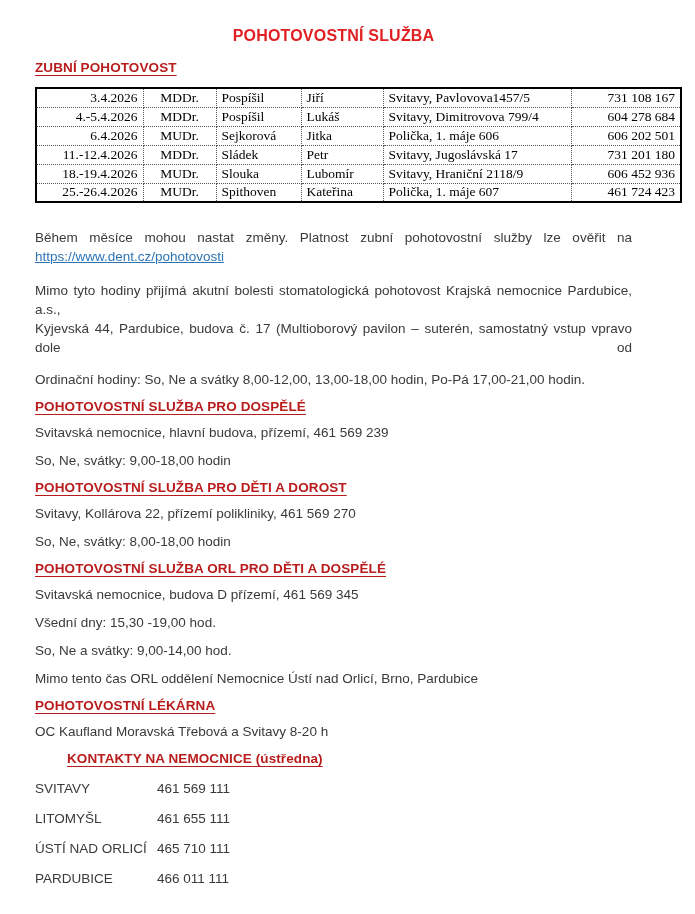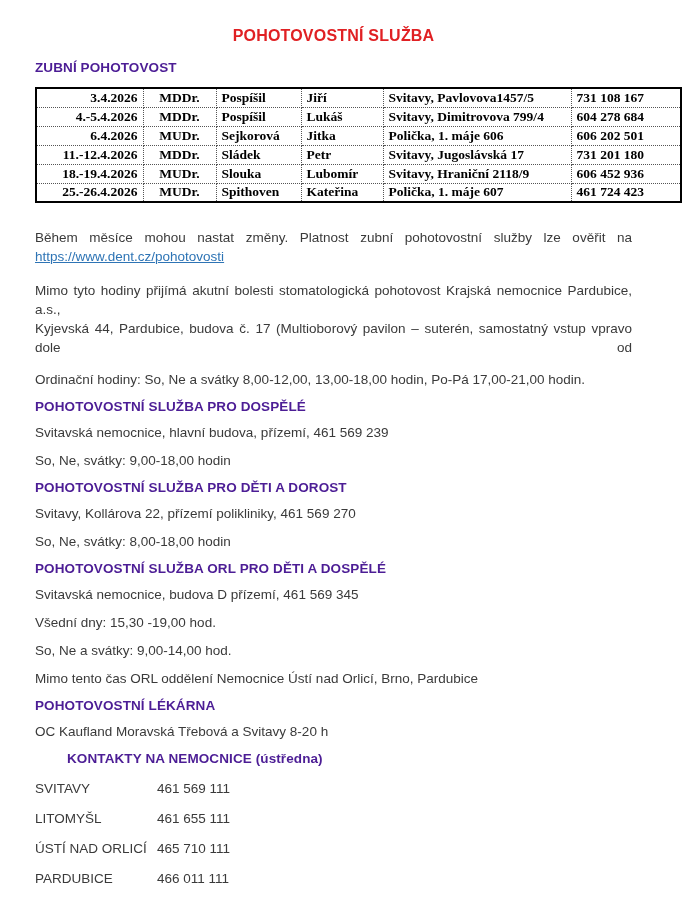"ZUBNÍ POHOTOVOST" .sec-heading { color: #4c1d95 -> #b91c1c; text-decoration: none -> underline }
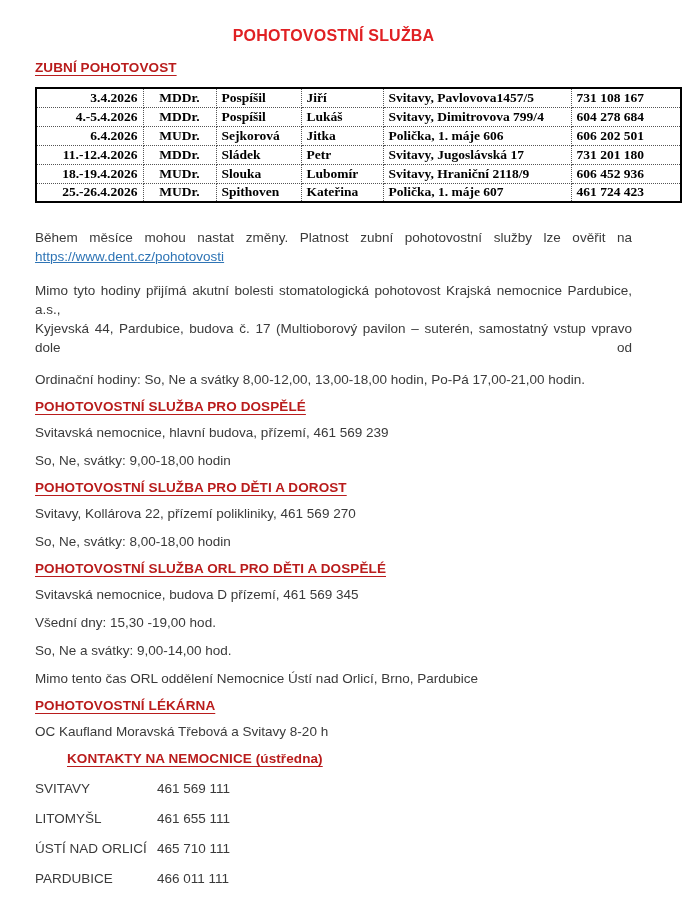"3.4.2026" table.schedule { font-weight: bold -> normal }
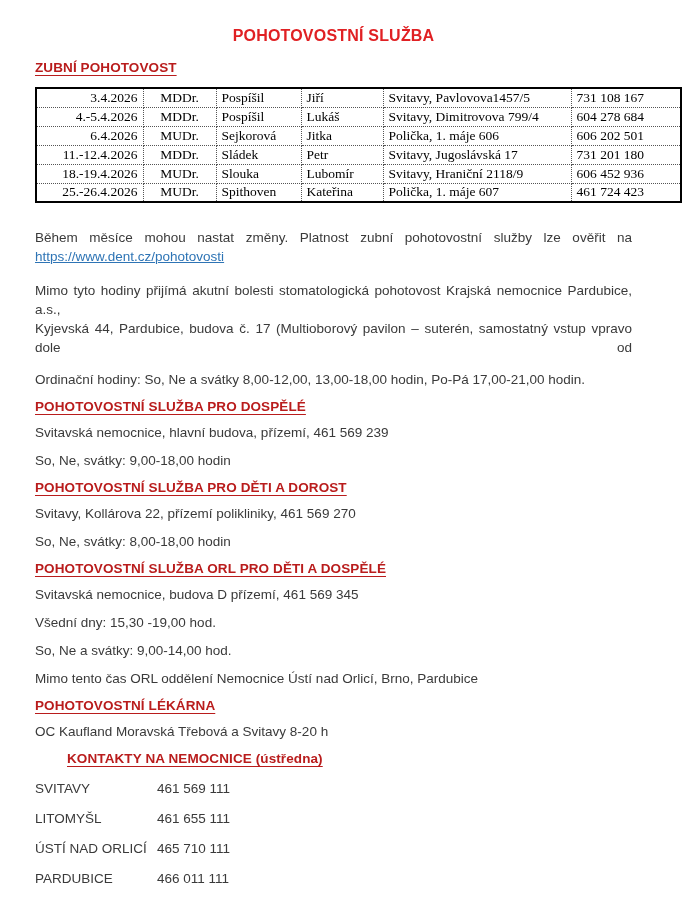"731 108 167" td.c-phone { text-align: left -> right }
